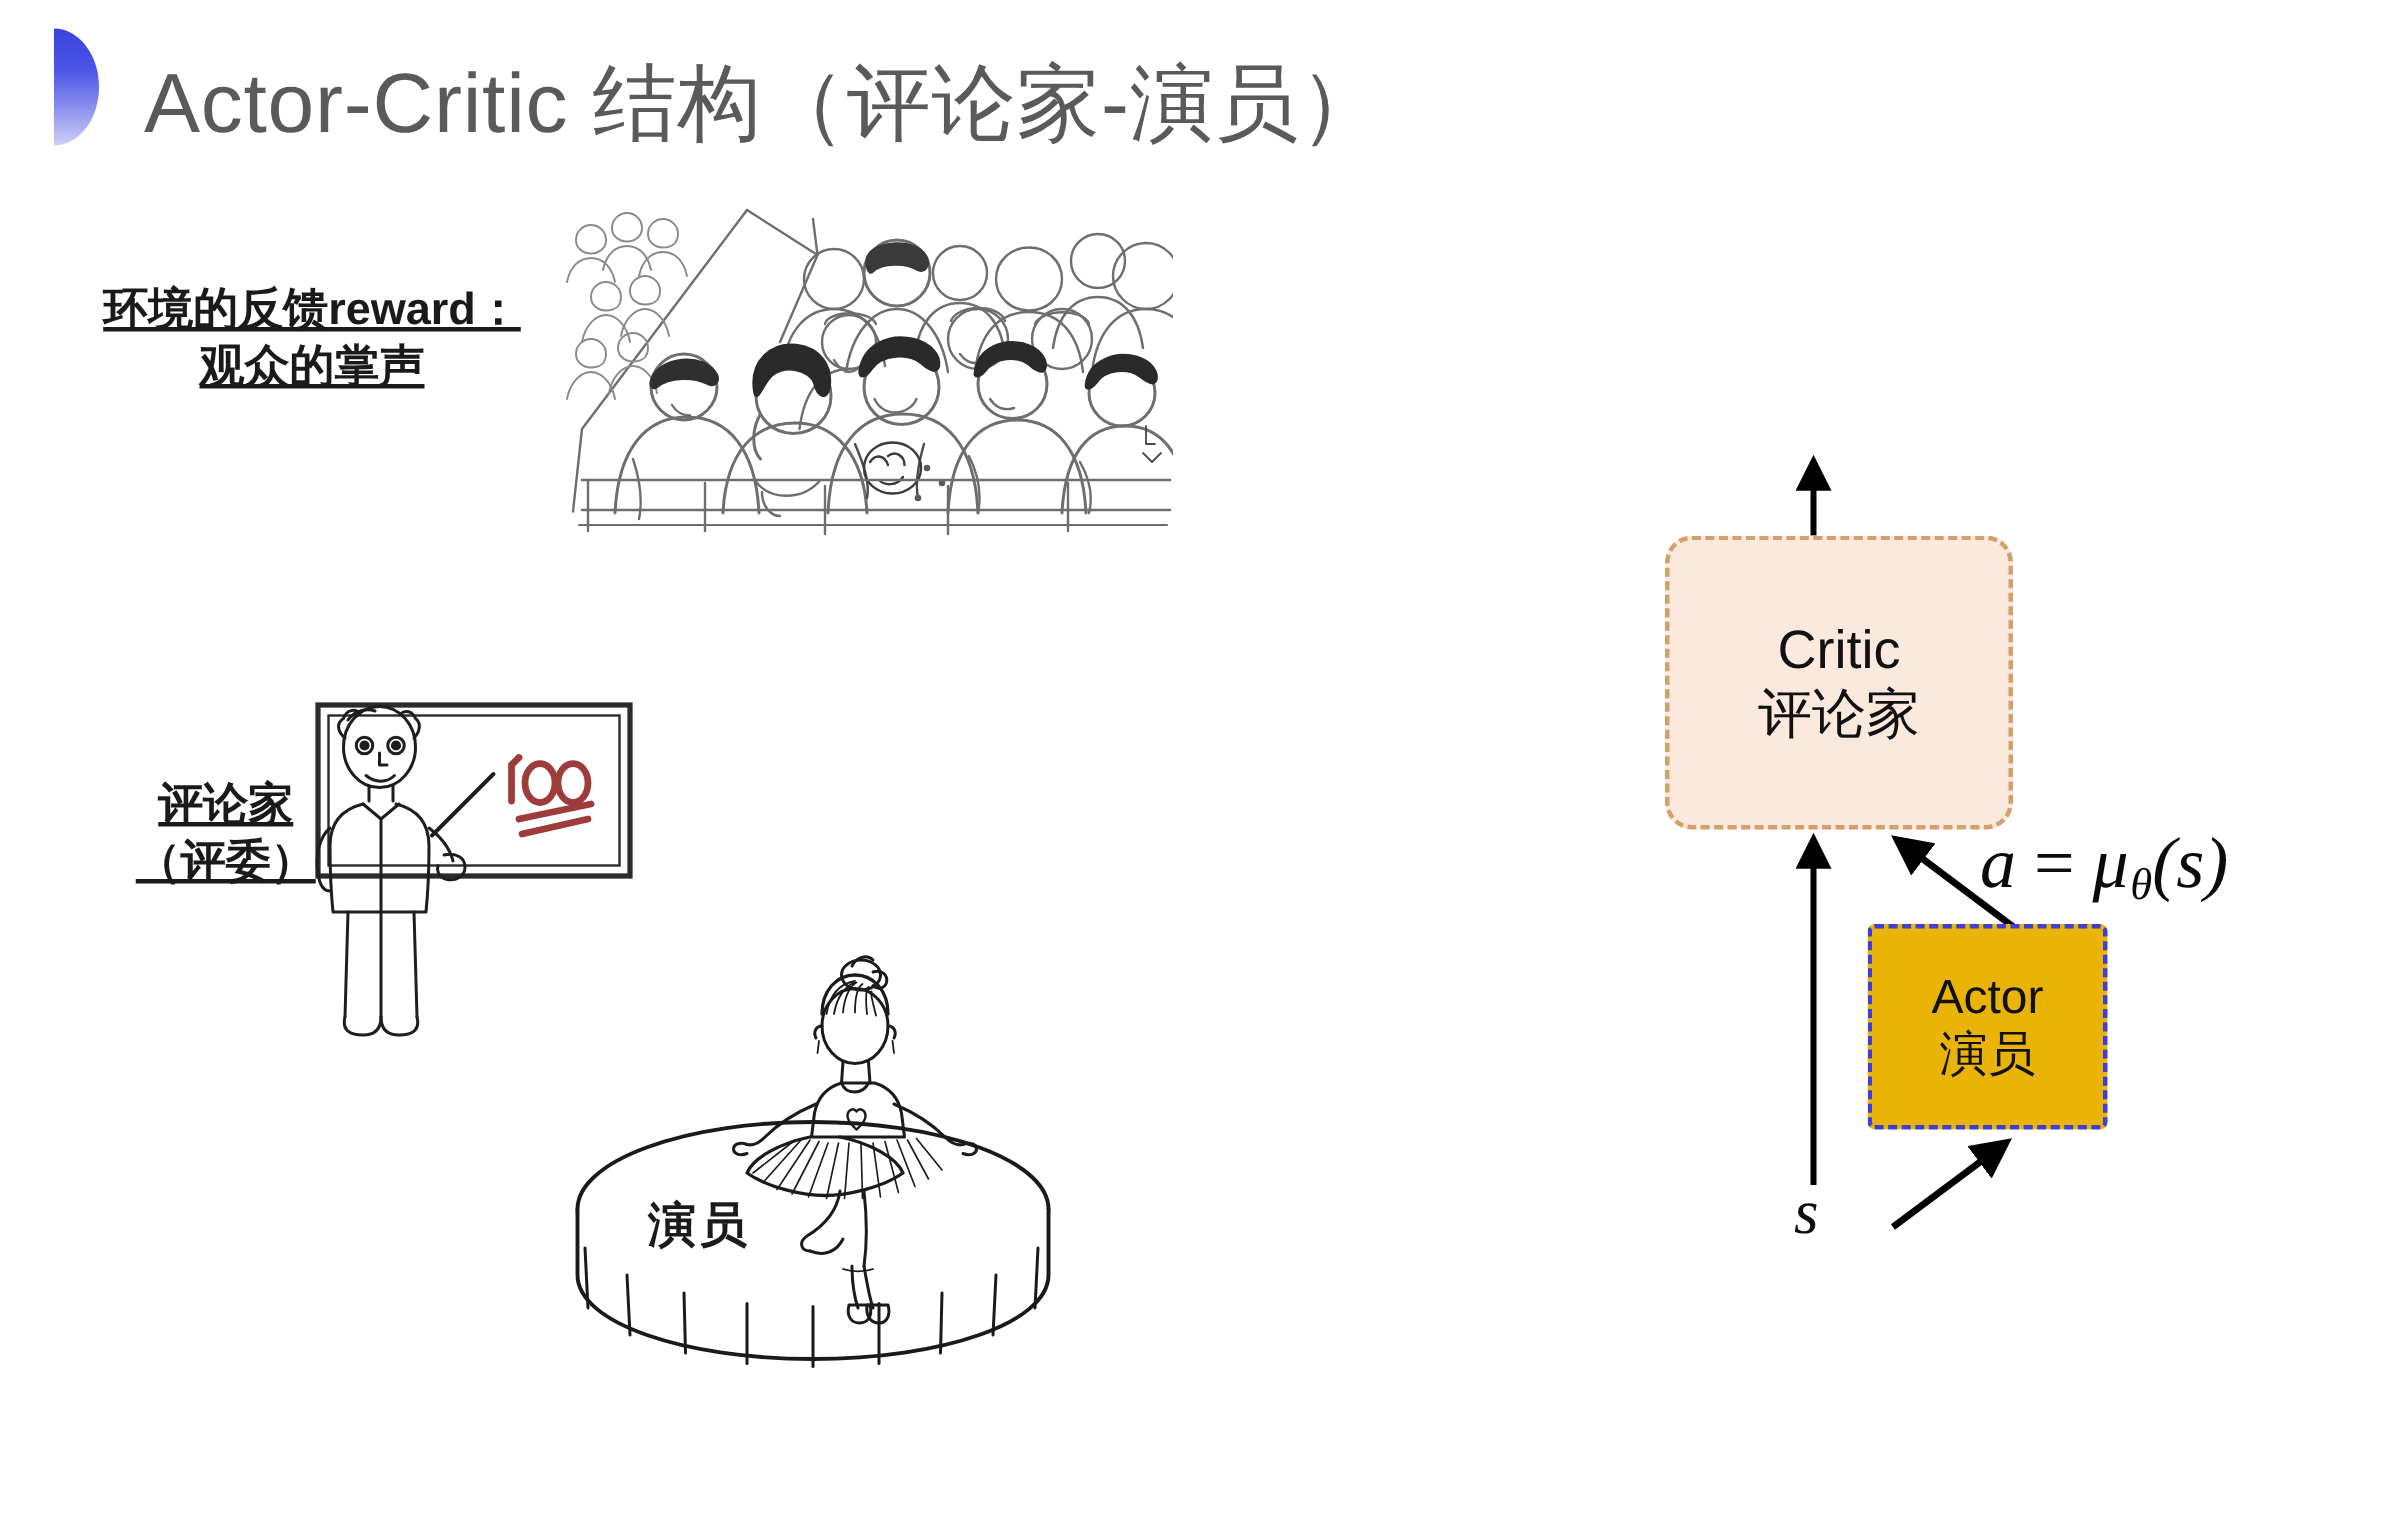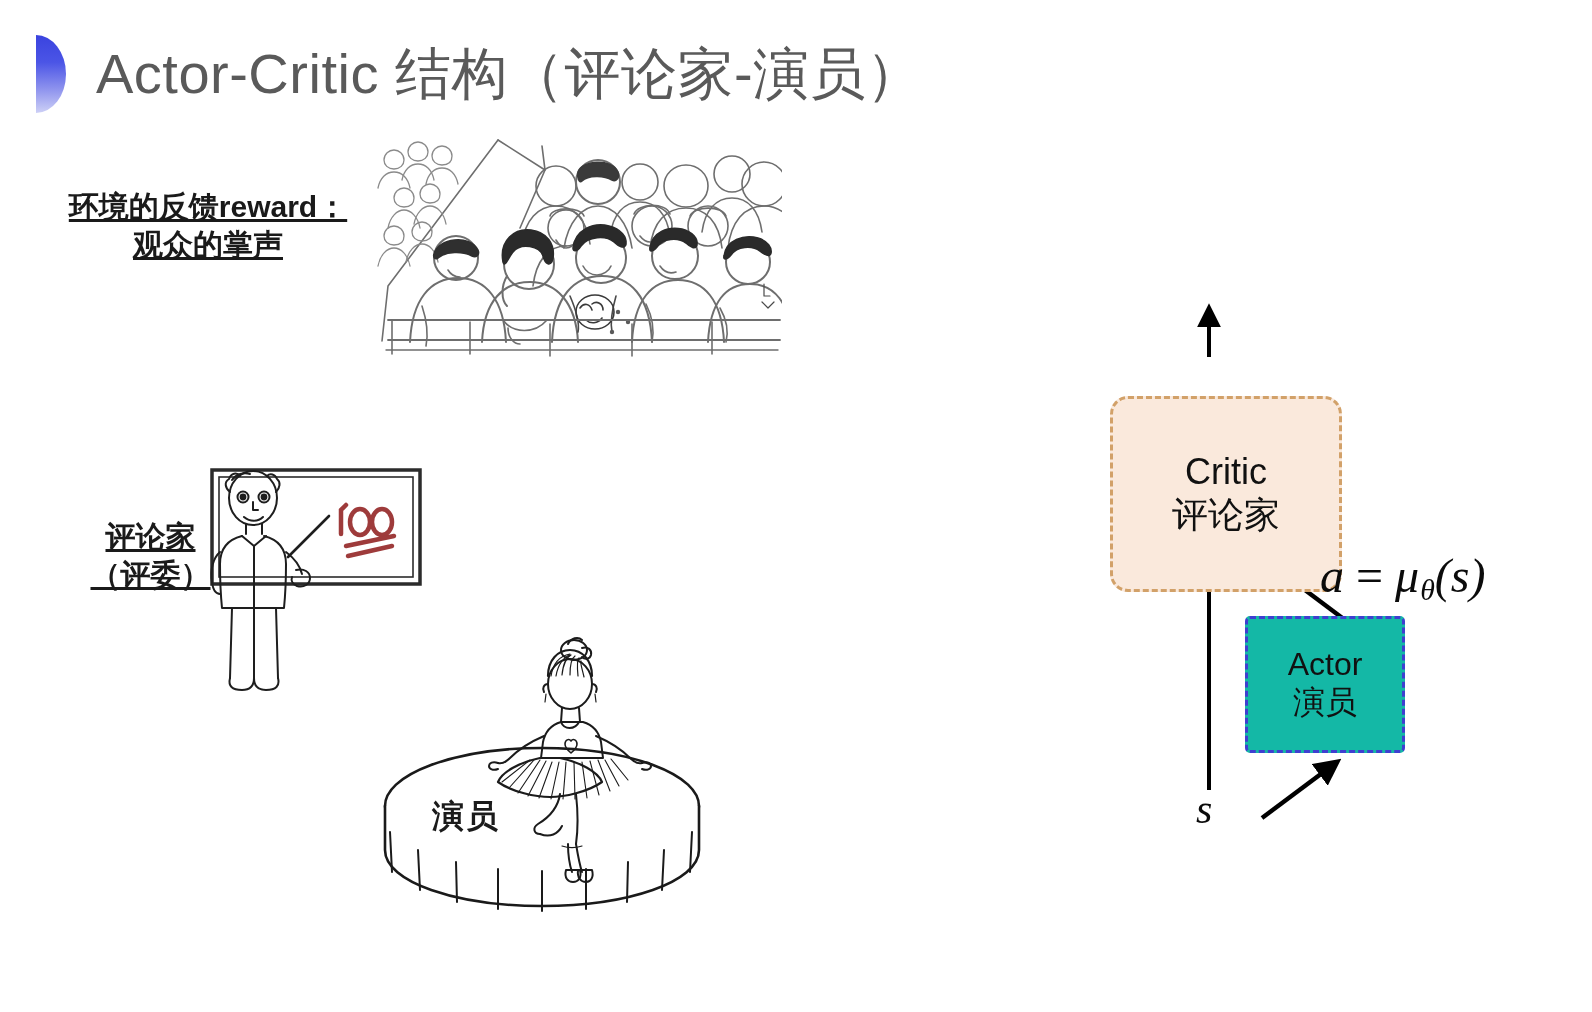"Actor-Critic 结构（评论家-演员）" .title-row { align-items: center -> flex-end; top: 35px -> 19px }
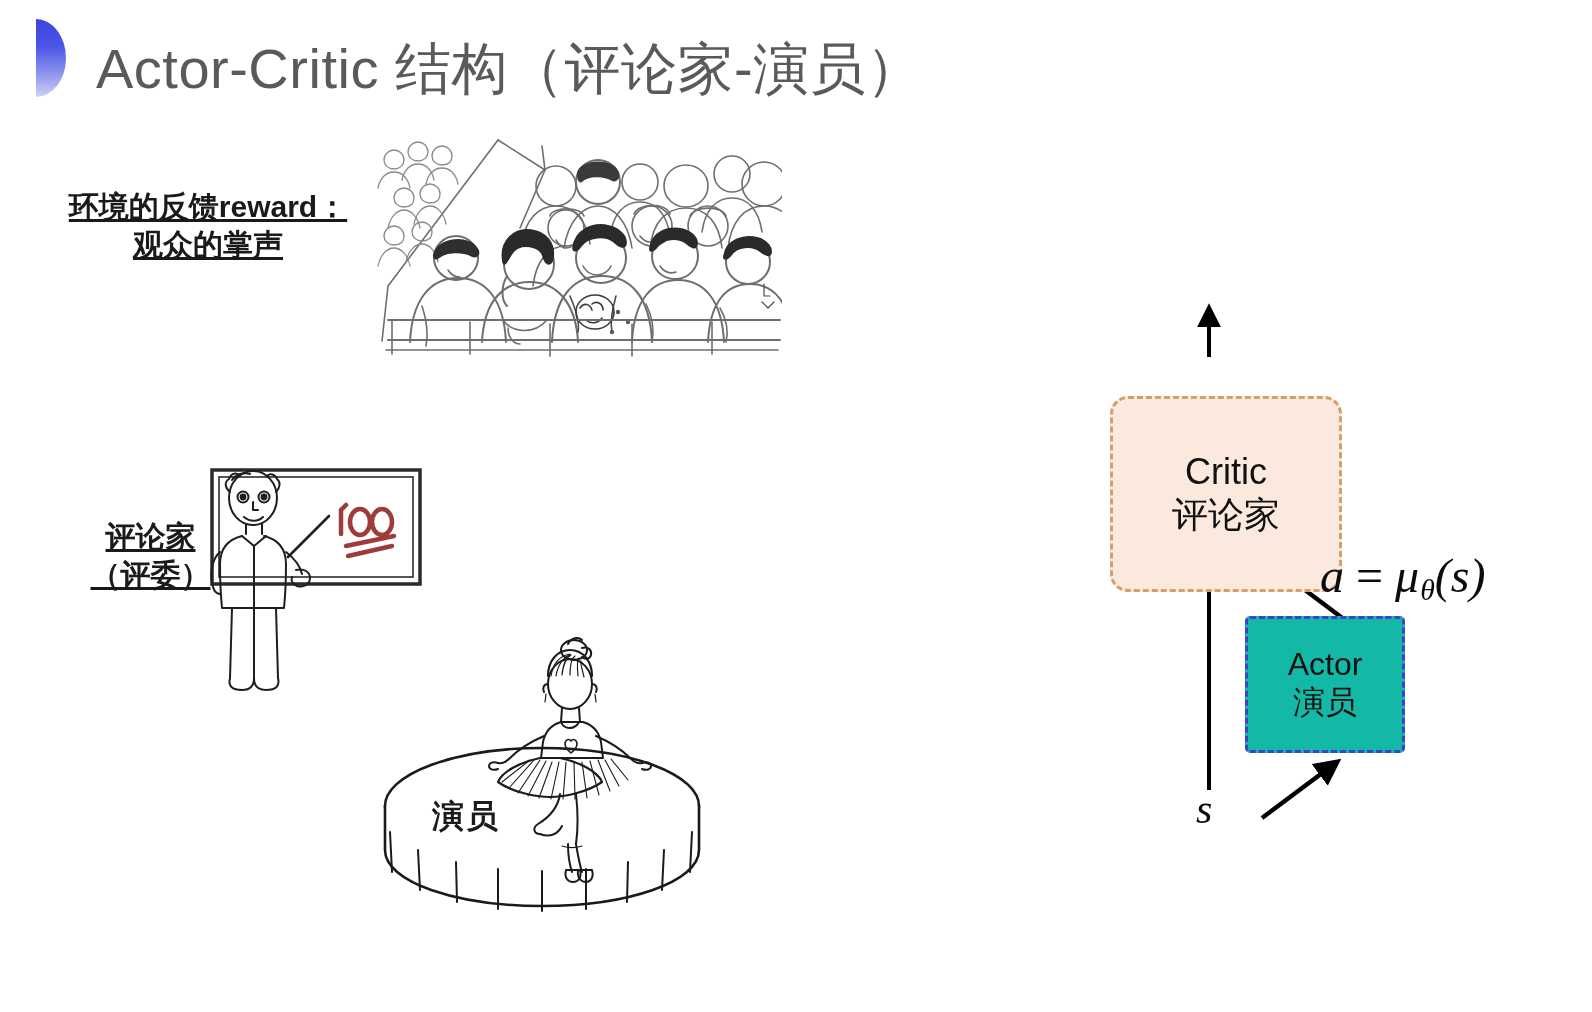"Critic" #critic-node { margin-top: 39px -> none }
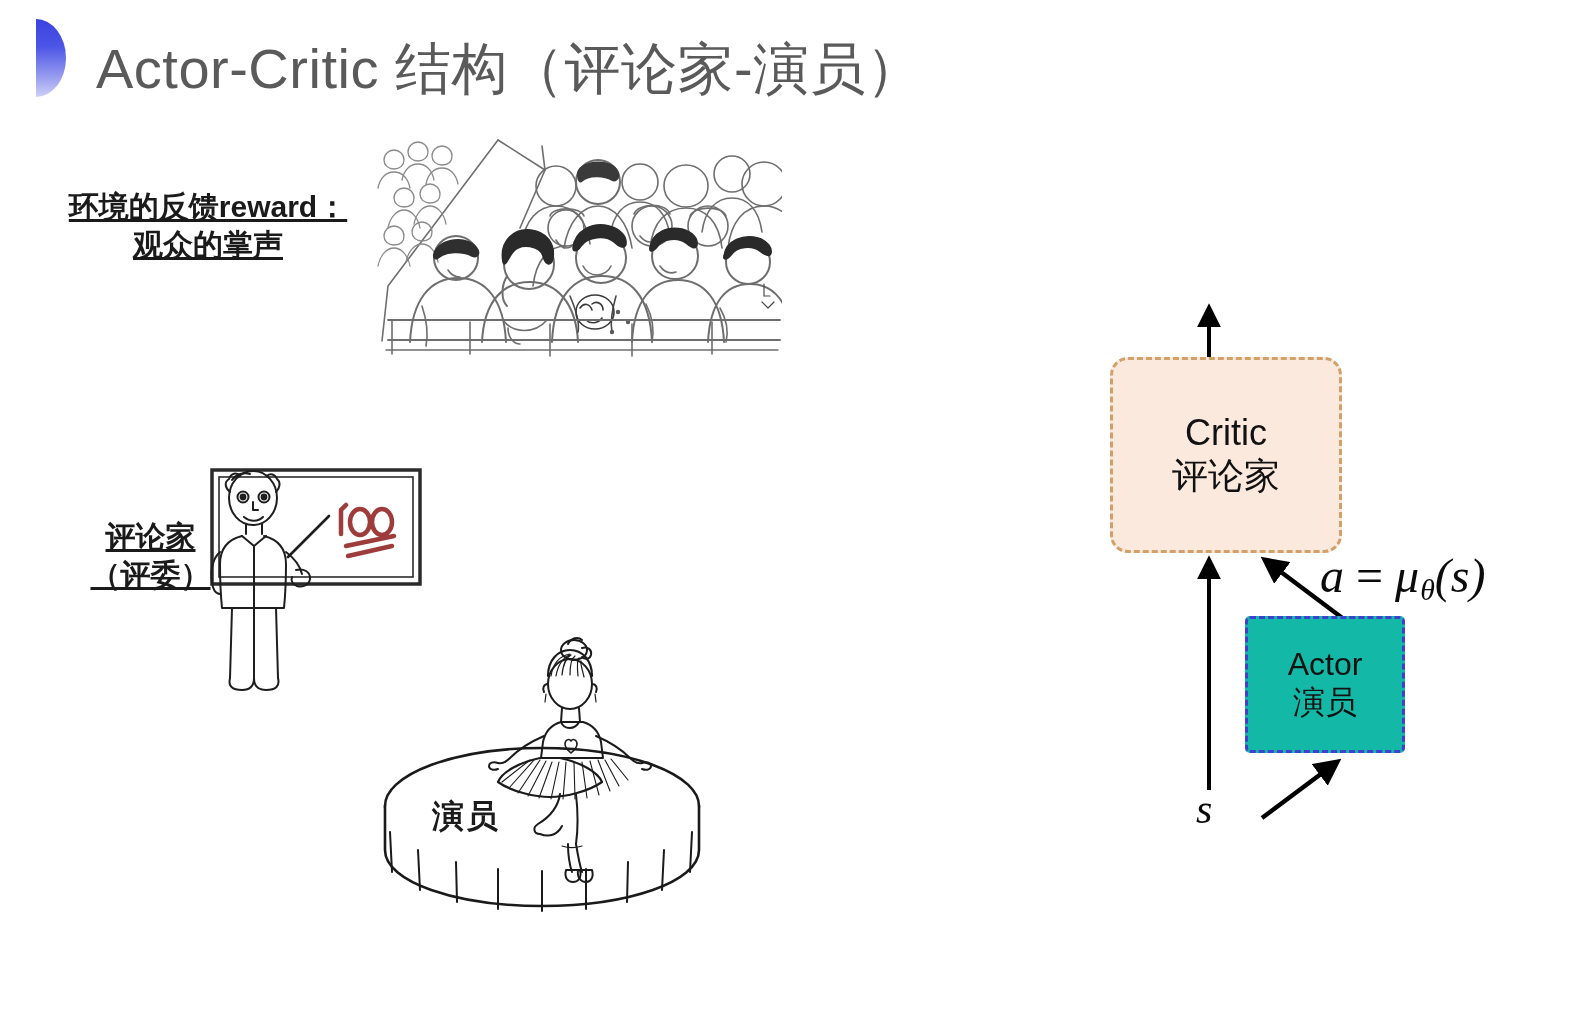"Actor" #actor-node { background: #14b8a6 -> #eab308 }
